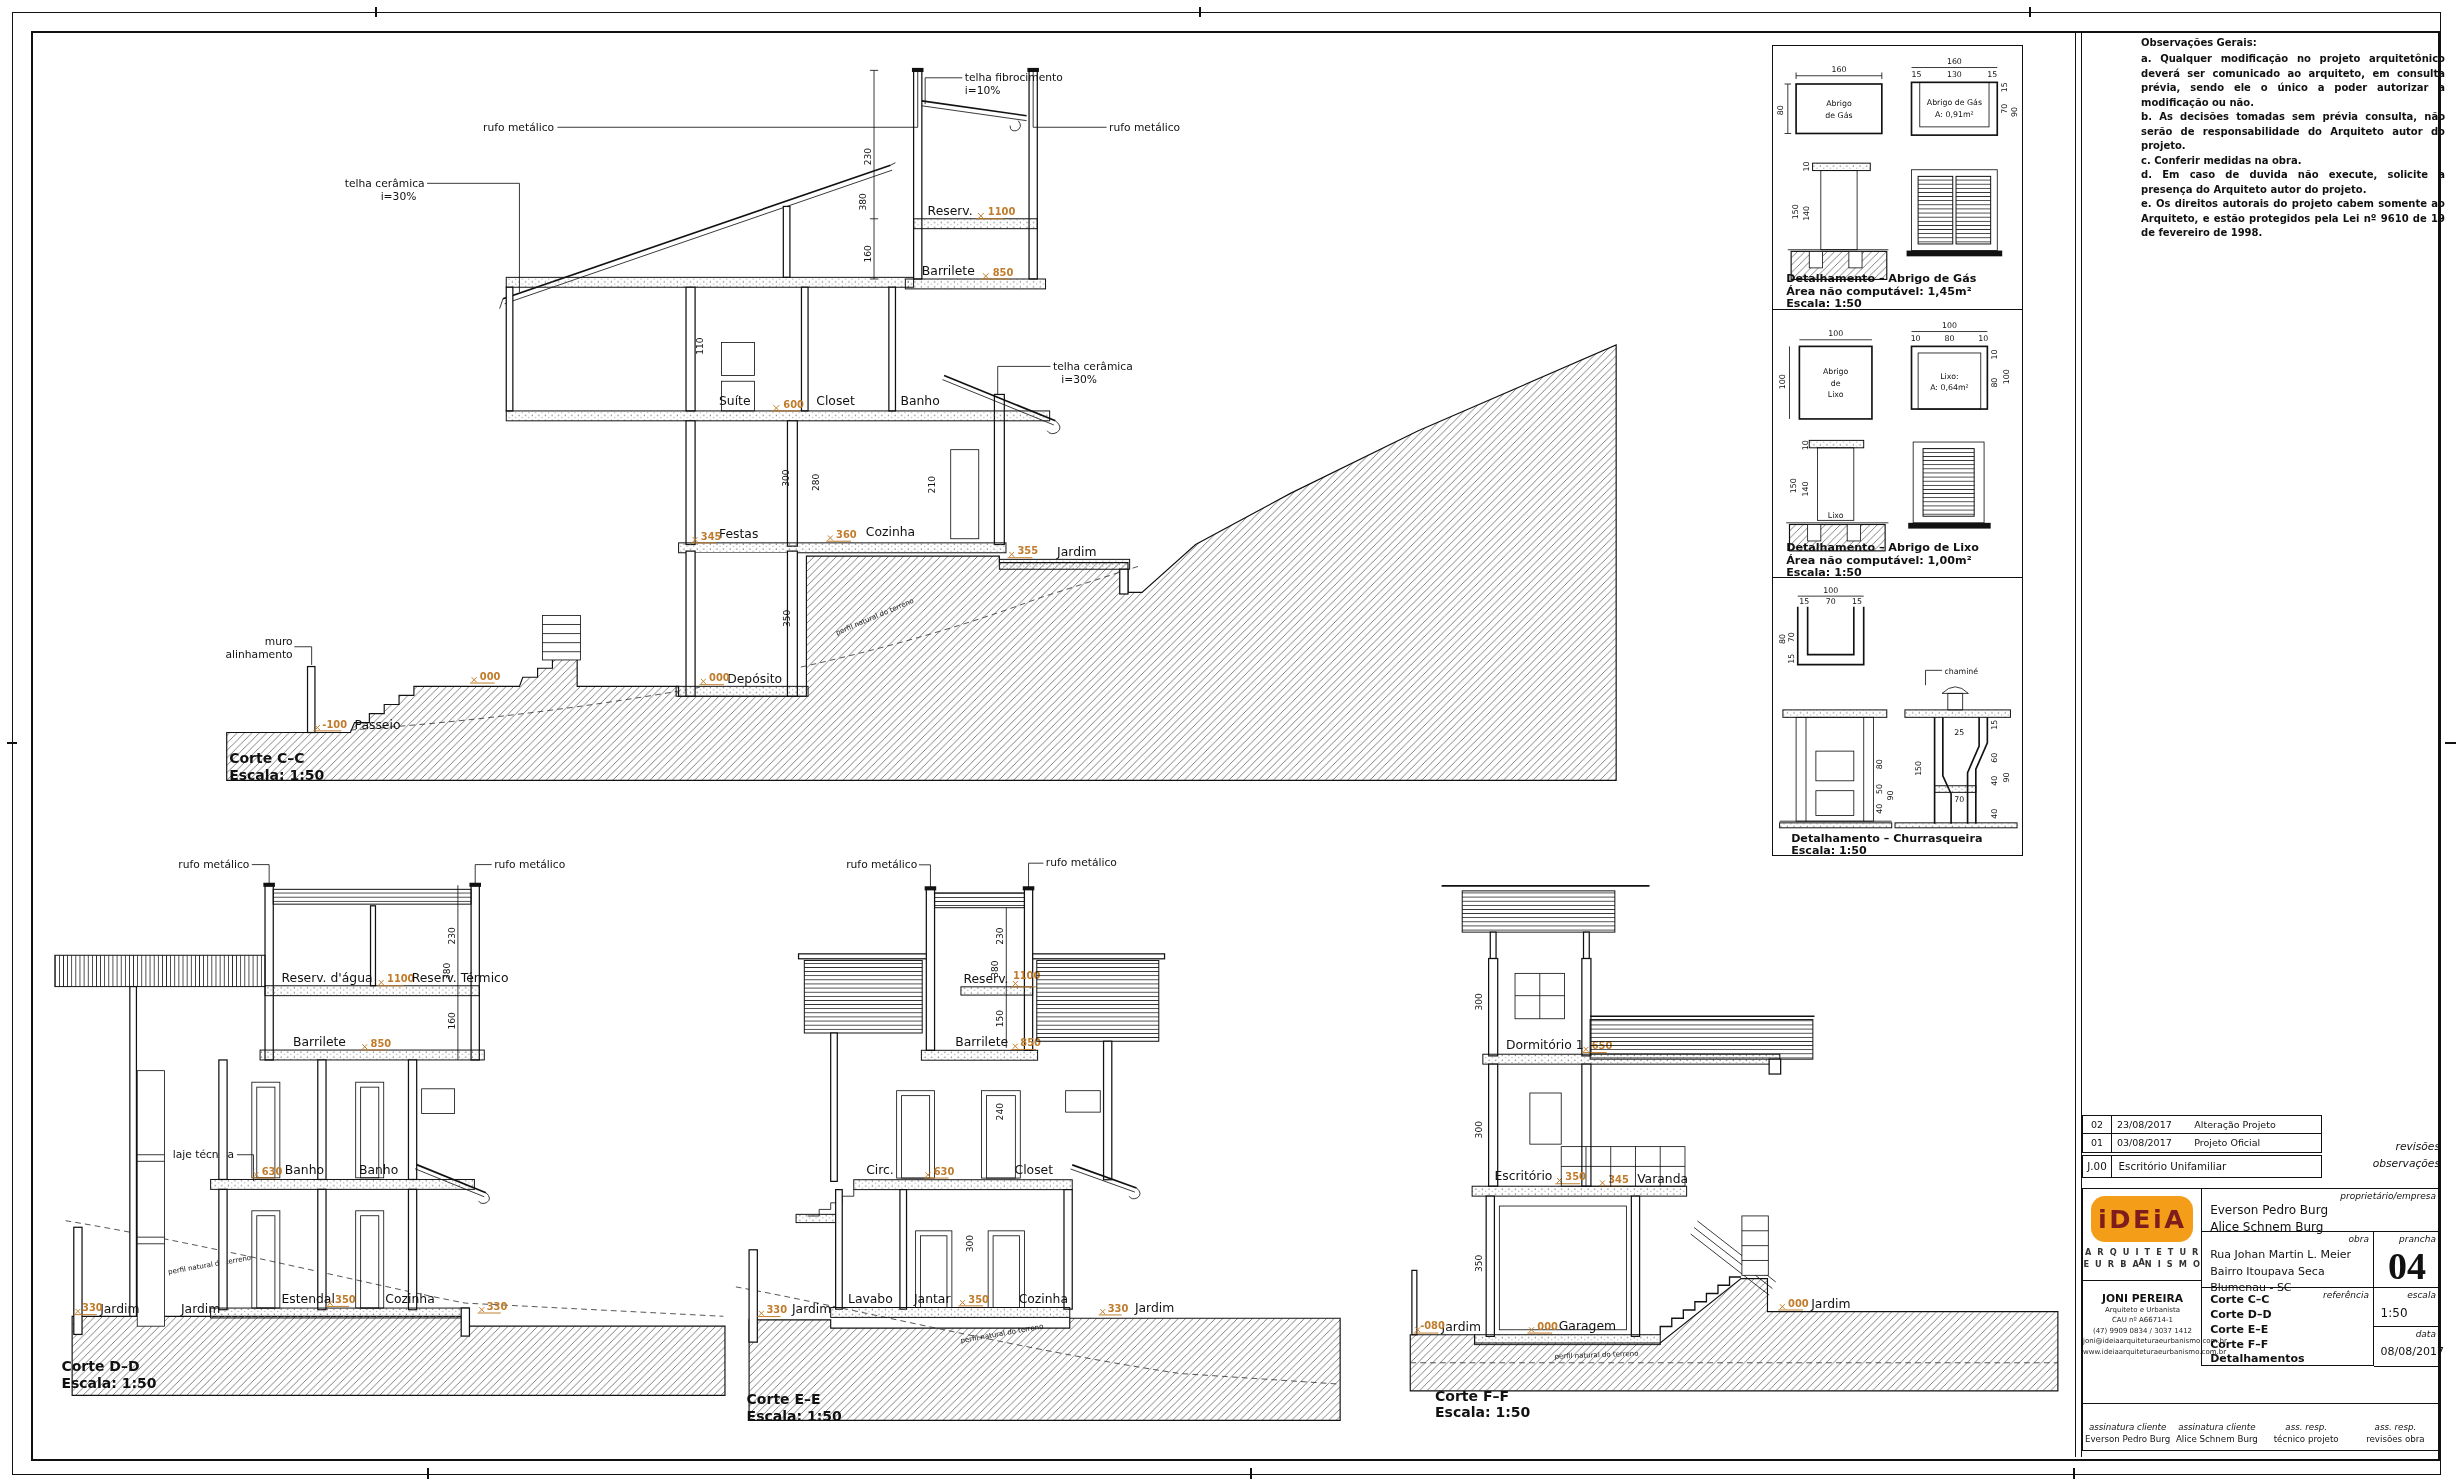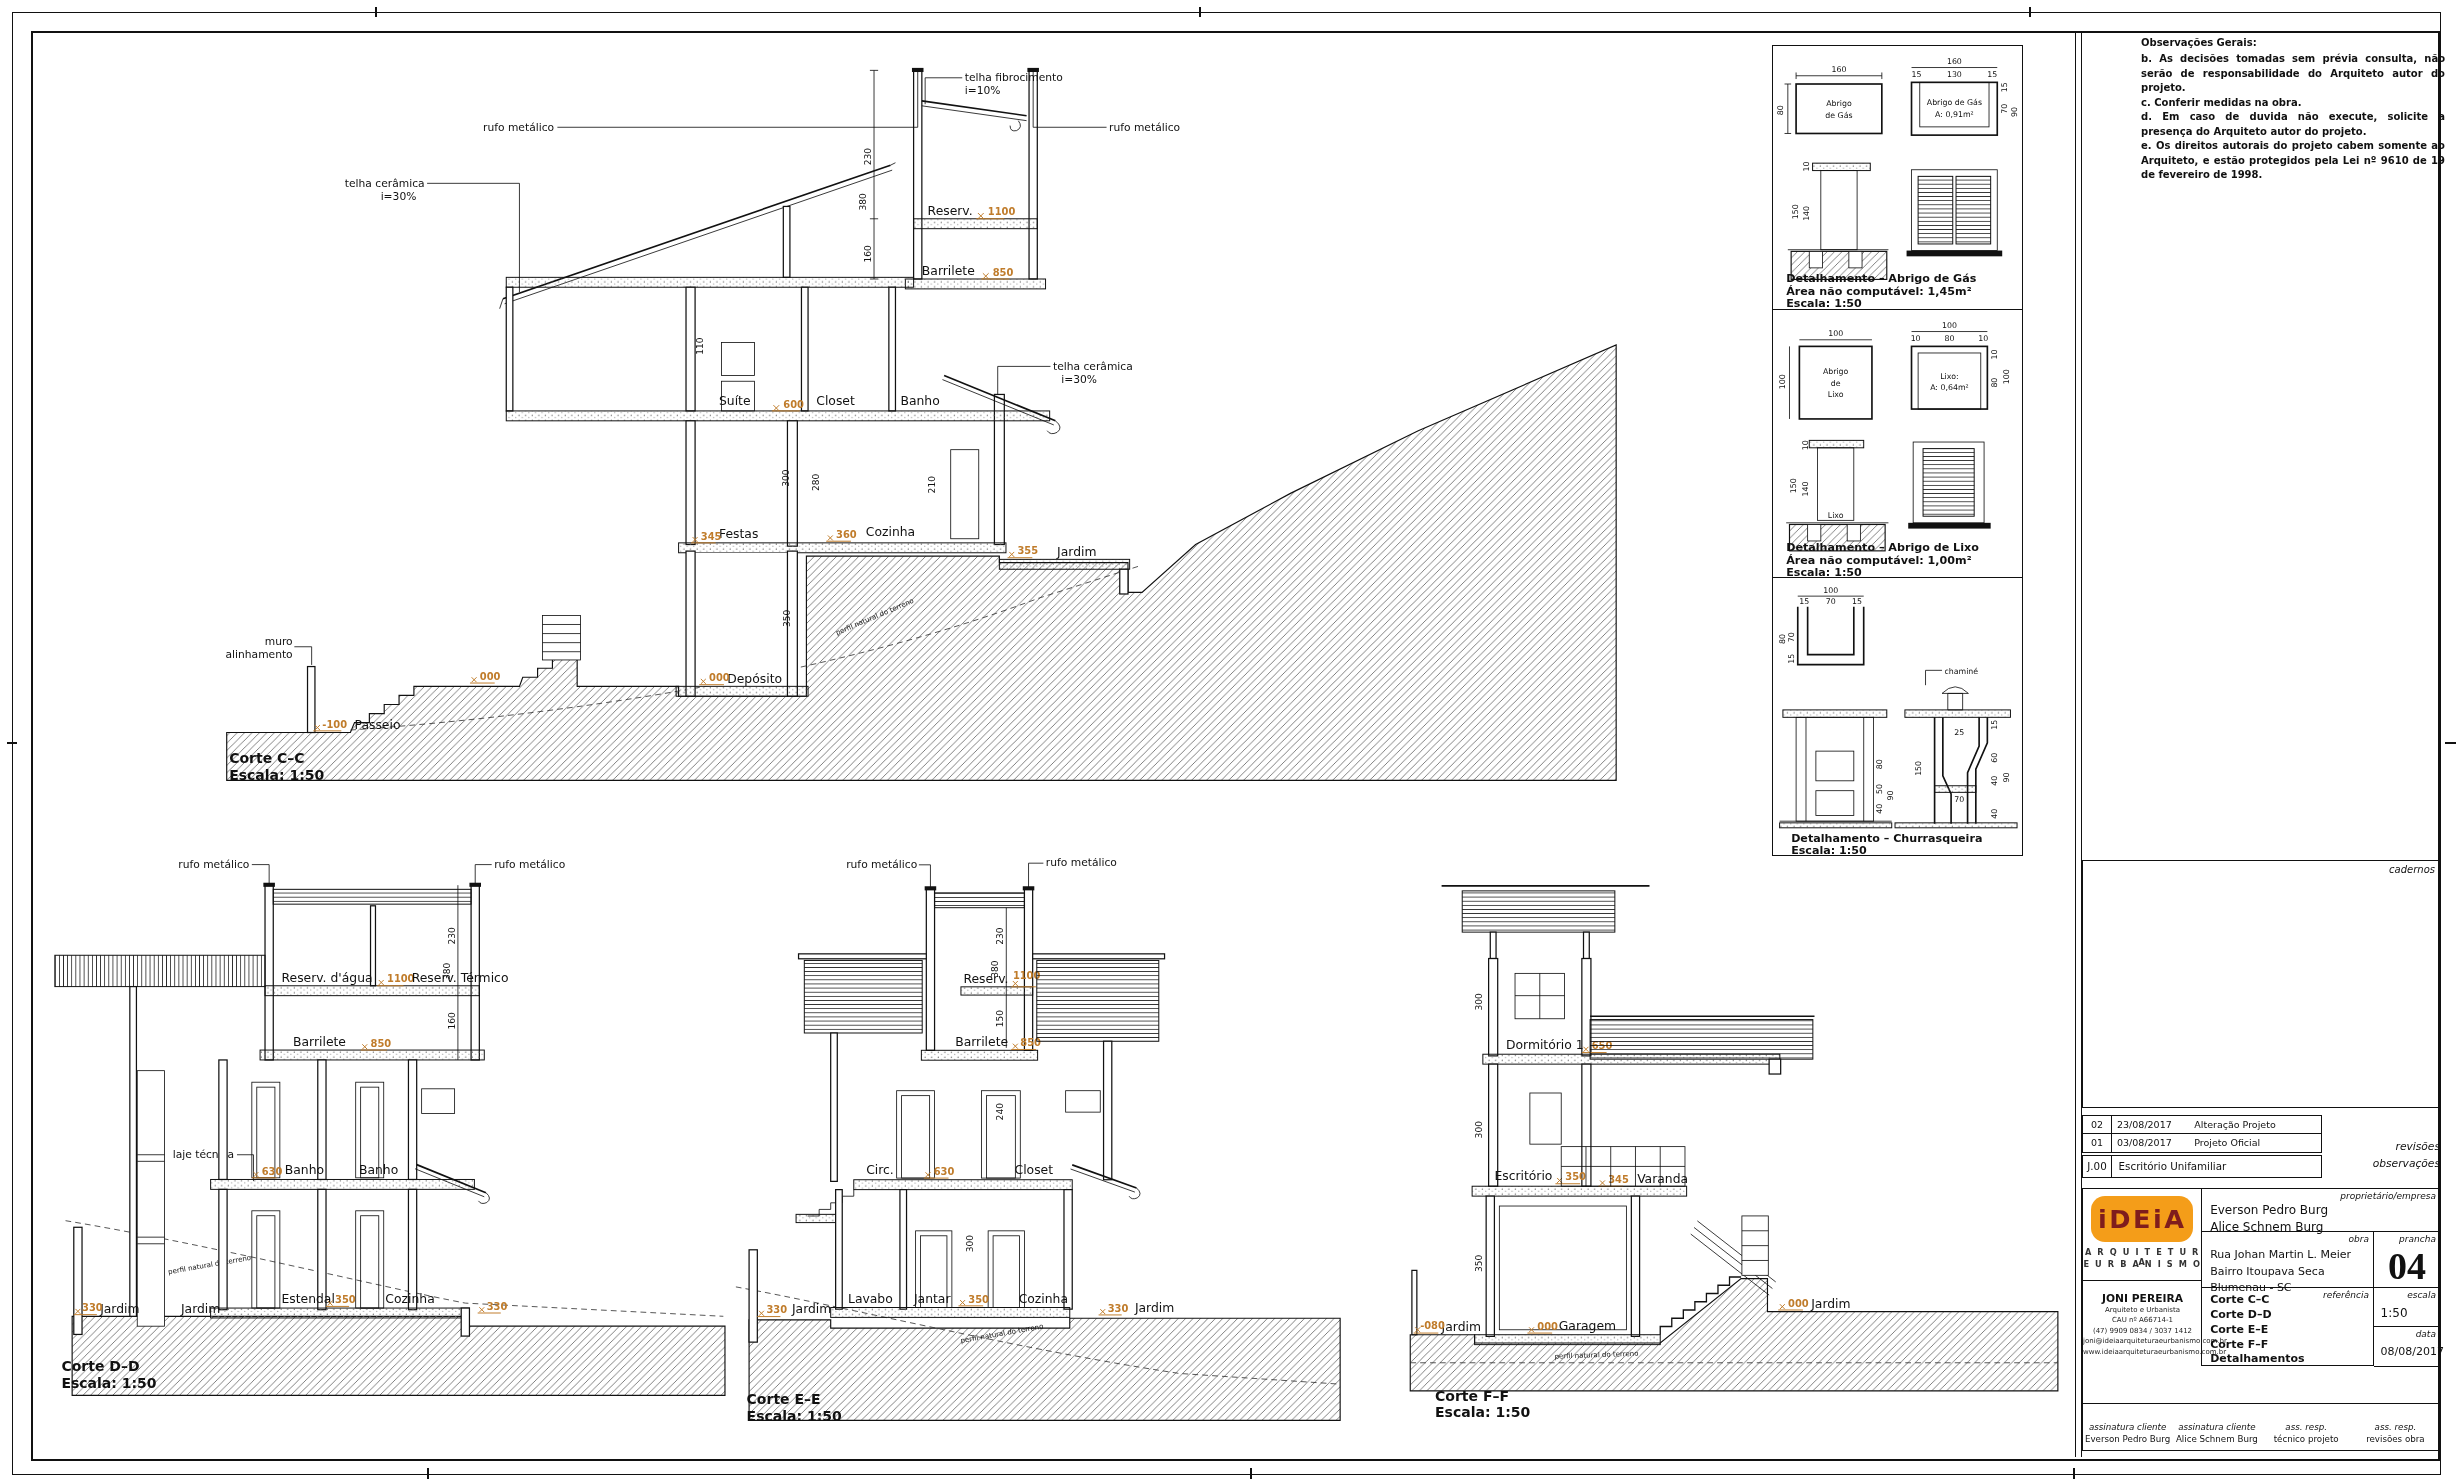"a. Qualquer modificação no projeto" div { html: none -> <div>a. Qualquer modificação no projeto arquitetônico deverá ser comunicado ao arquiteto, em consulta prévia, sendo ele o único a poder autorizar a modificação ou não.</div> }
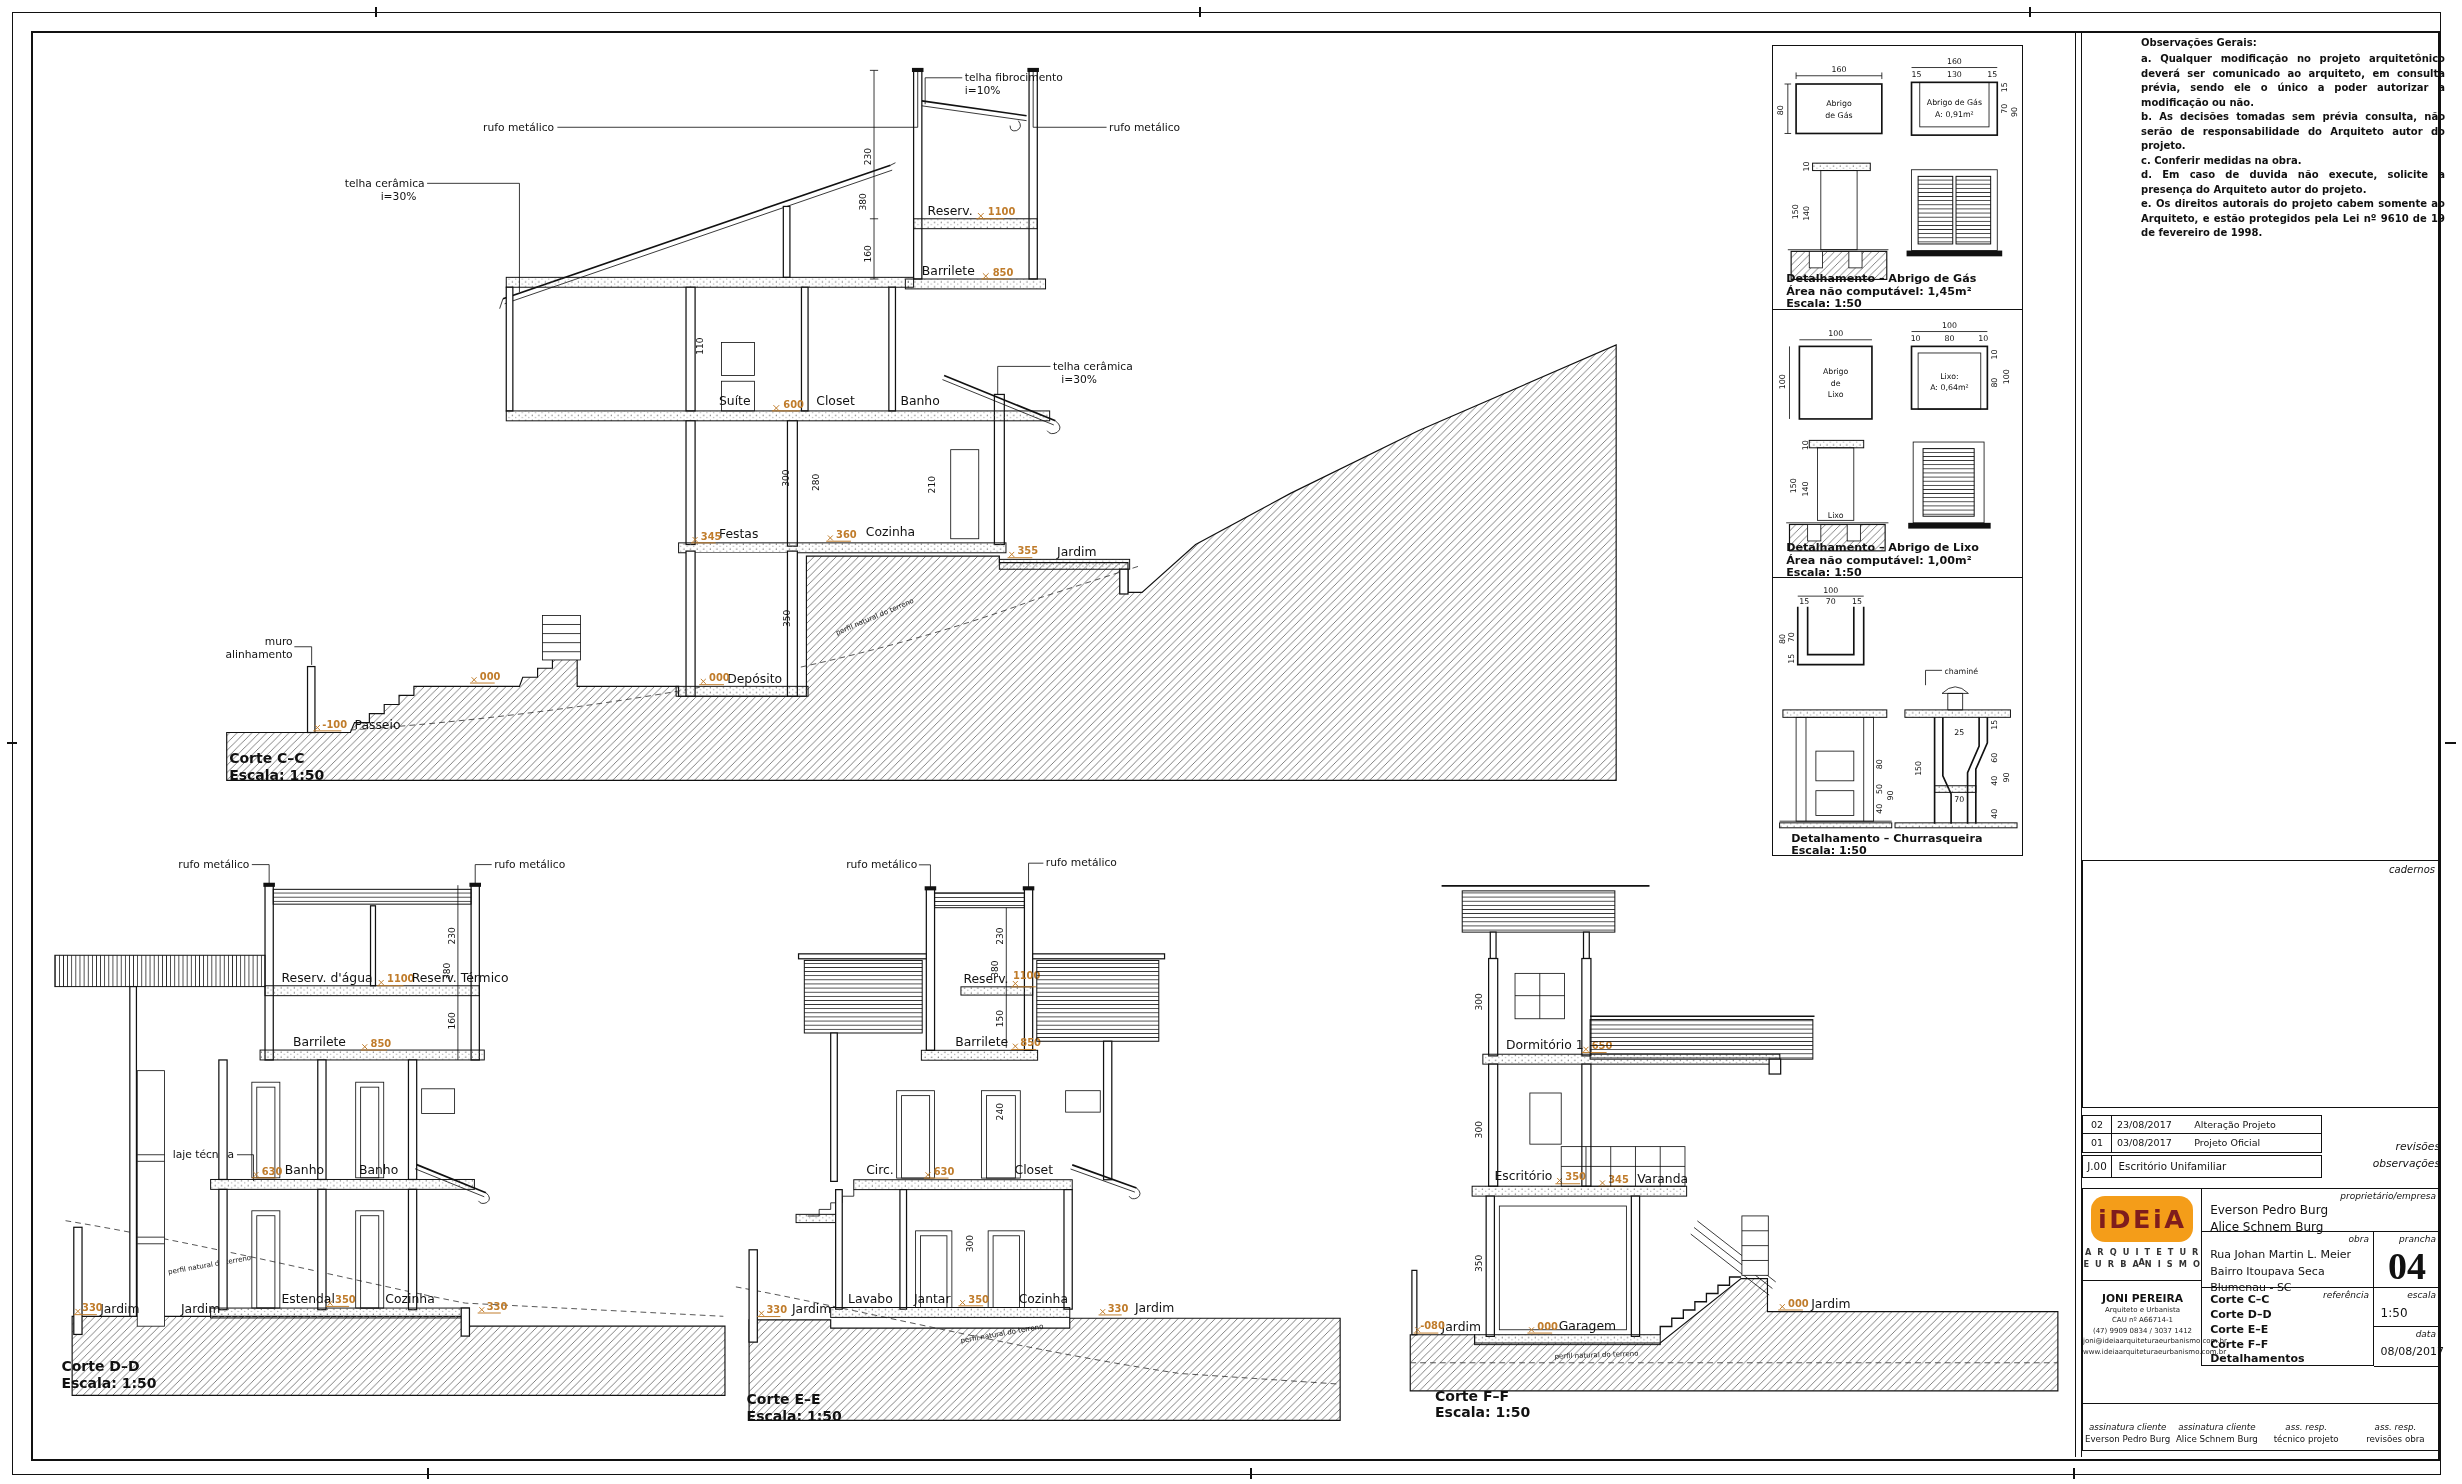"cadernos" div.abs { html: <div> <div>cadernos</div> </div> -> none }
